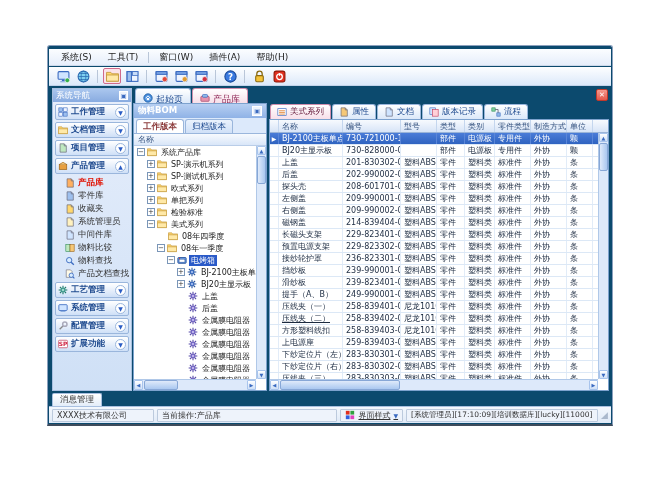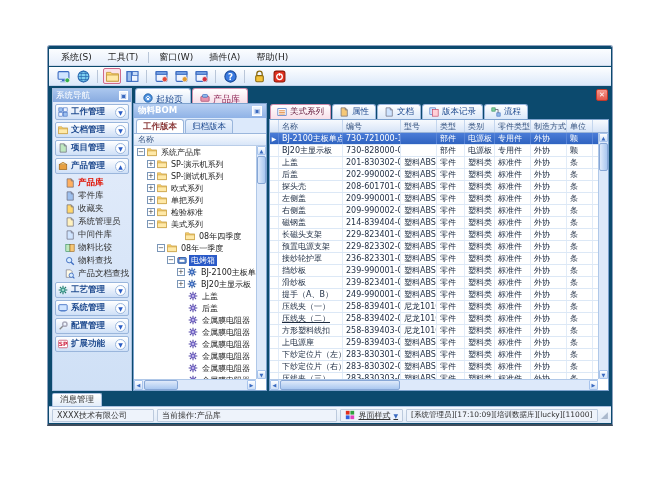"08年四季度" div.tnode { padding-left: 39px -> 22px }
